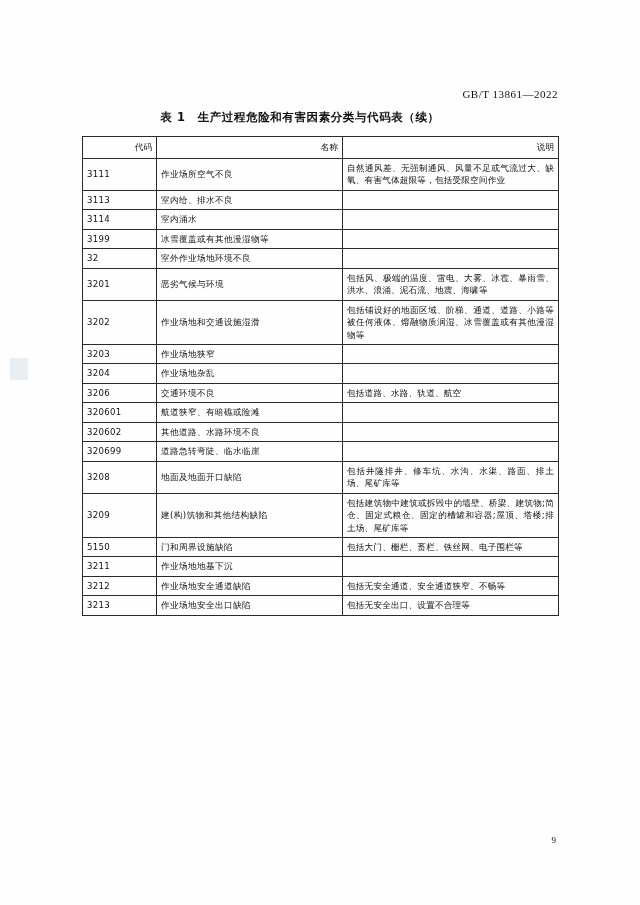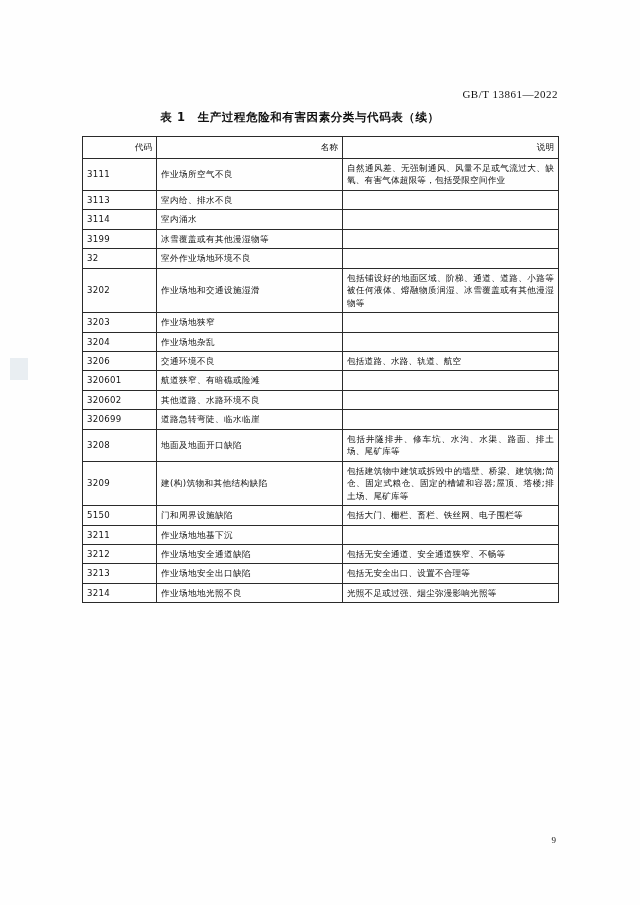"3201" tr { html: none -> <tr> <td>3201</td> <td>恶劣气候与环境</td> <td>包括风、极端的温度、雷电、大雾、冰雹、暴雨雪、洪水、浪涌、泥石流、地震、海啸等</td> </tr> }
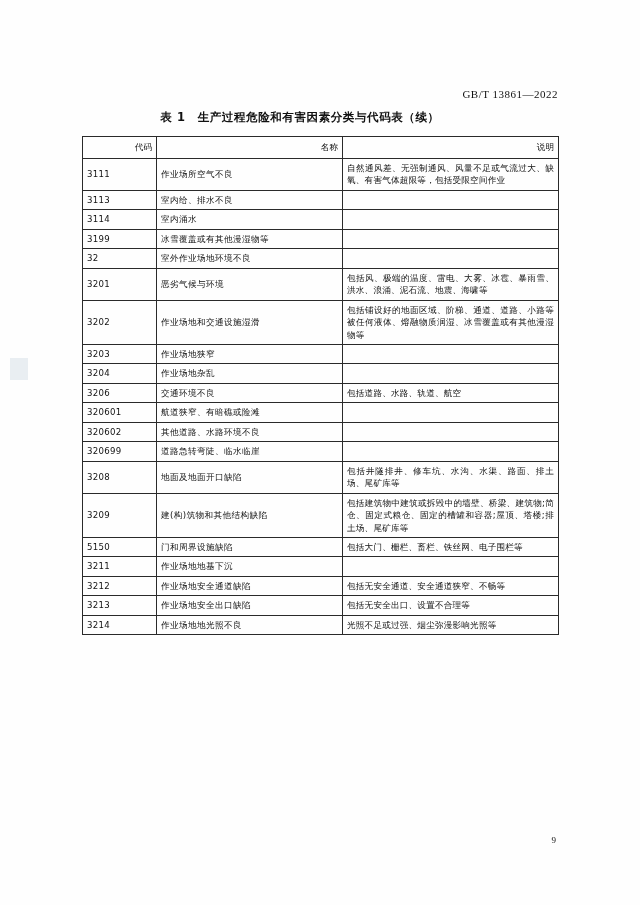"3214" tr { html: <tr> <td>3214</td> <td>作业场地地光照不良</td> <td>光照不足或过强、烟尘弥漫影响光照等</td> </tr> -> none }
